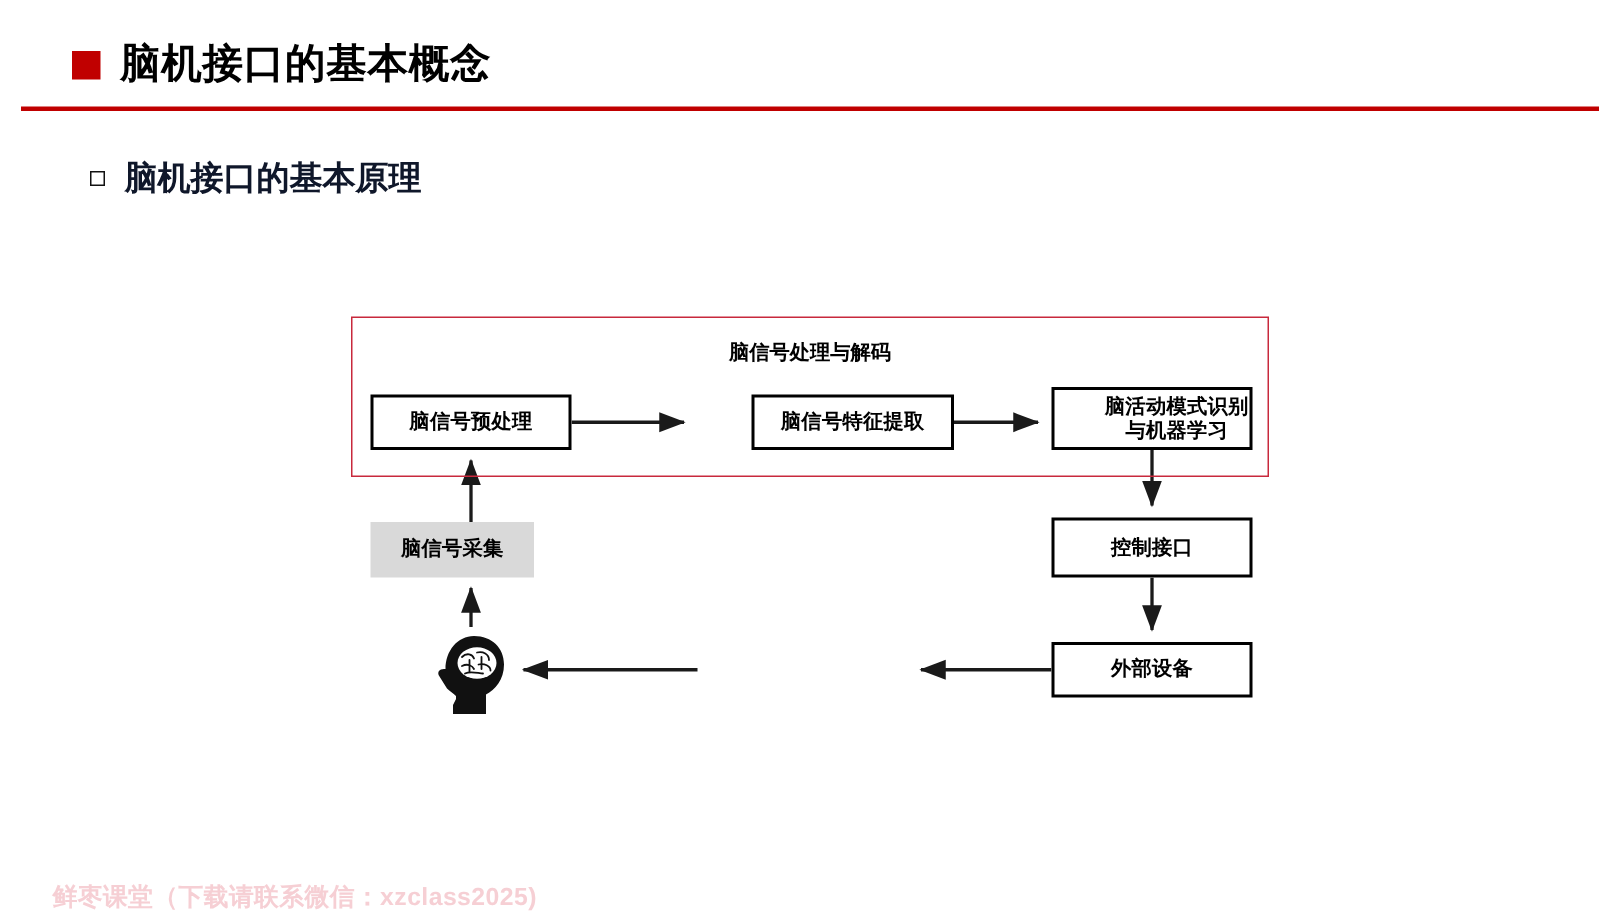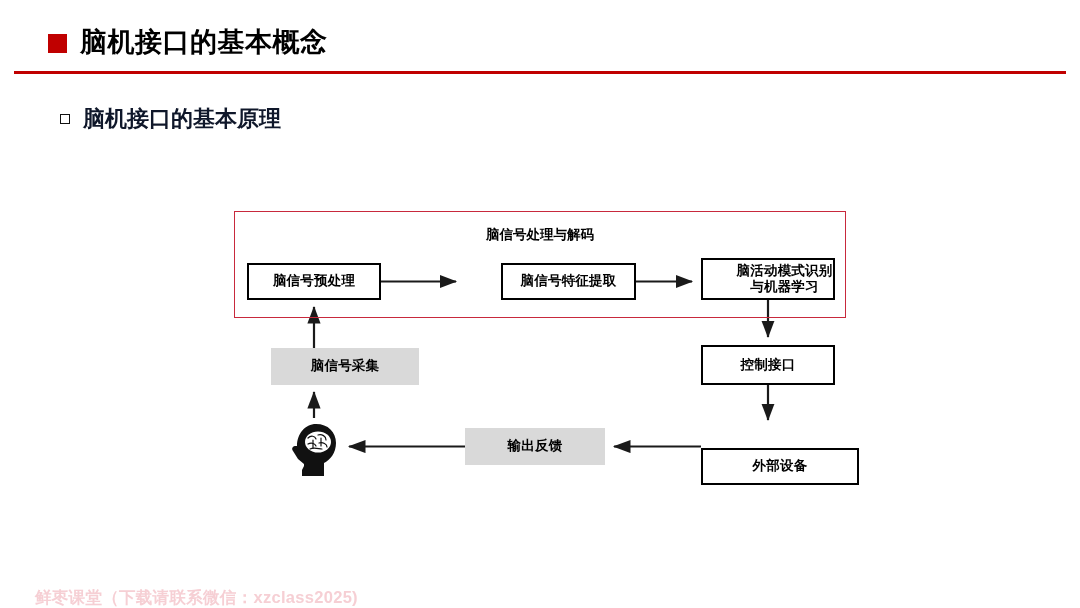"脑信号采集" #node-acquire { margin-left: 24px -> none; width: 148px -> 109px }
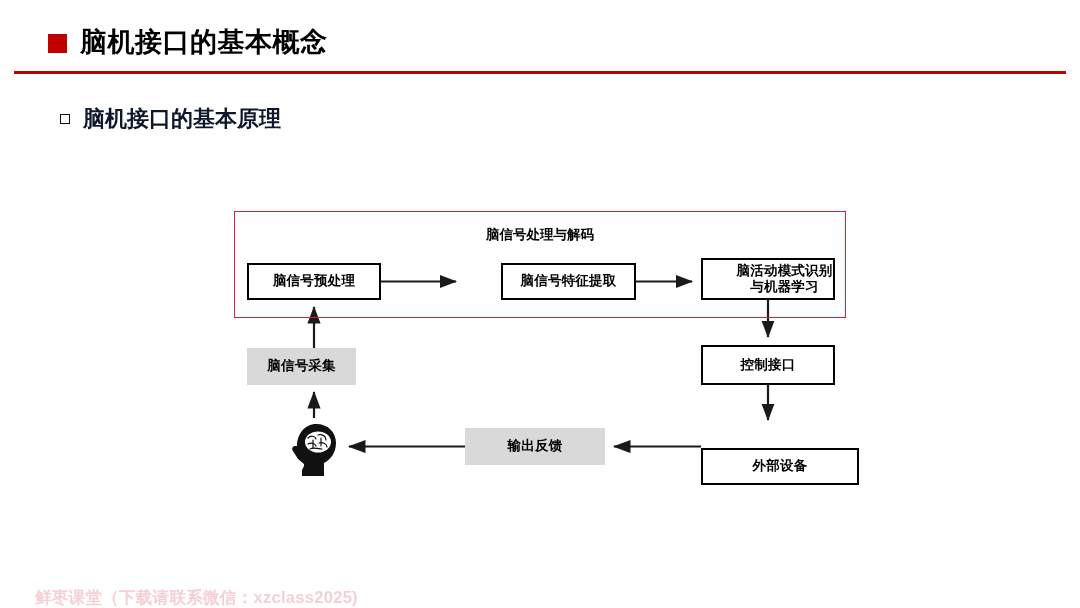"输出反馈" div.node { html: <div>输出反馈</div> -> none }
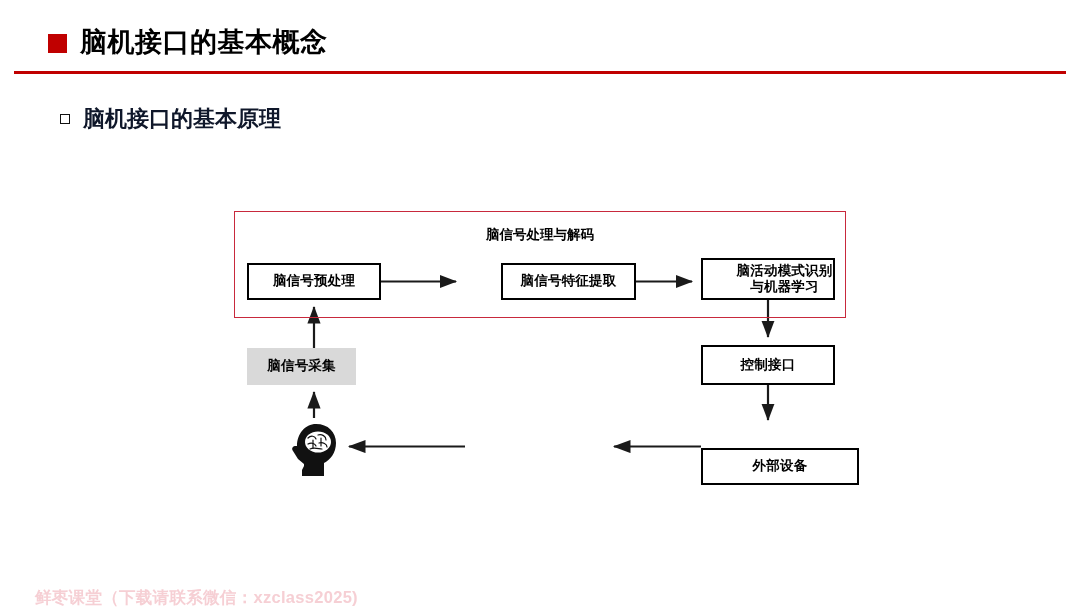"外部设备" #node-device { margin-top: 20px -> none; width: 158px -> 134px }
